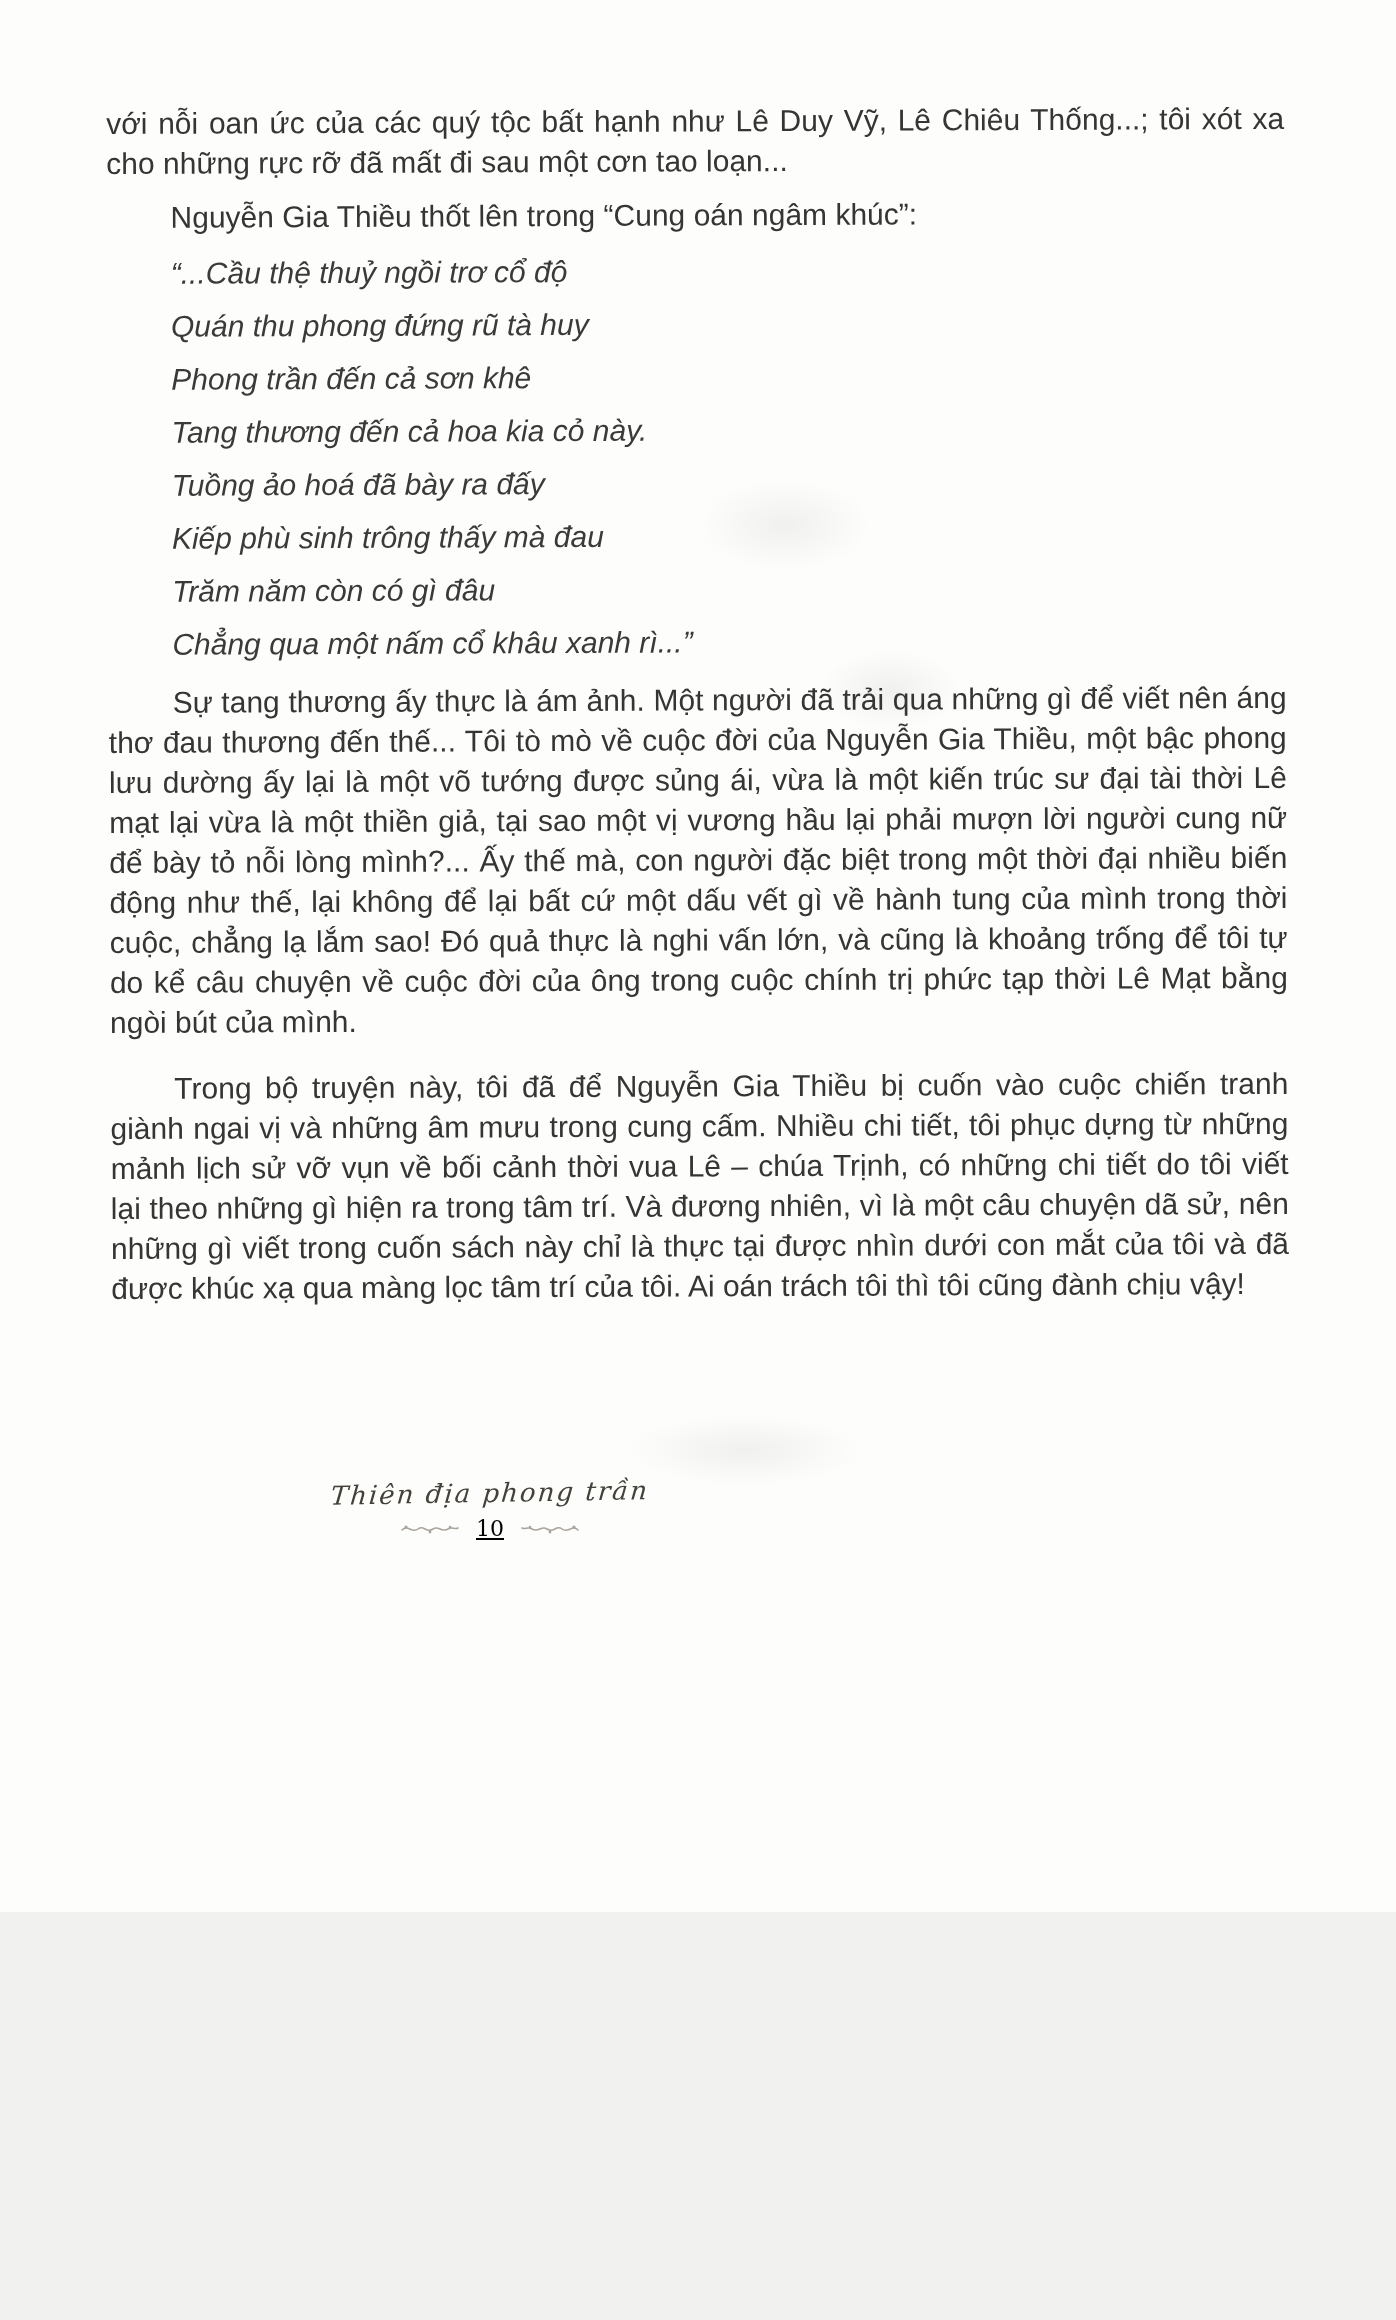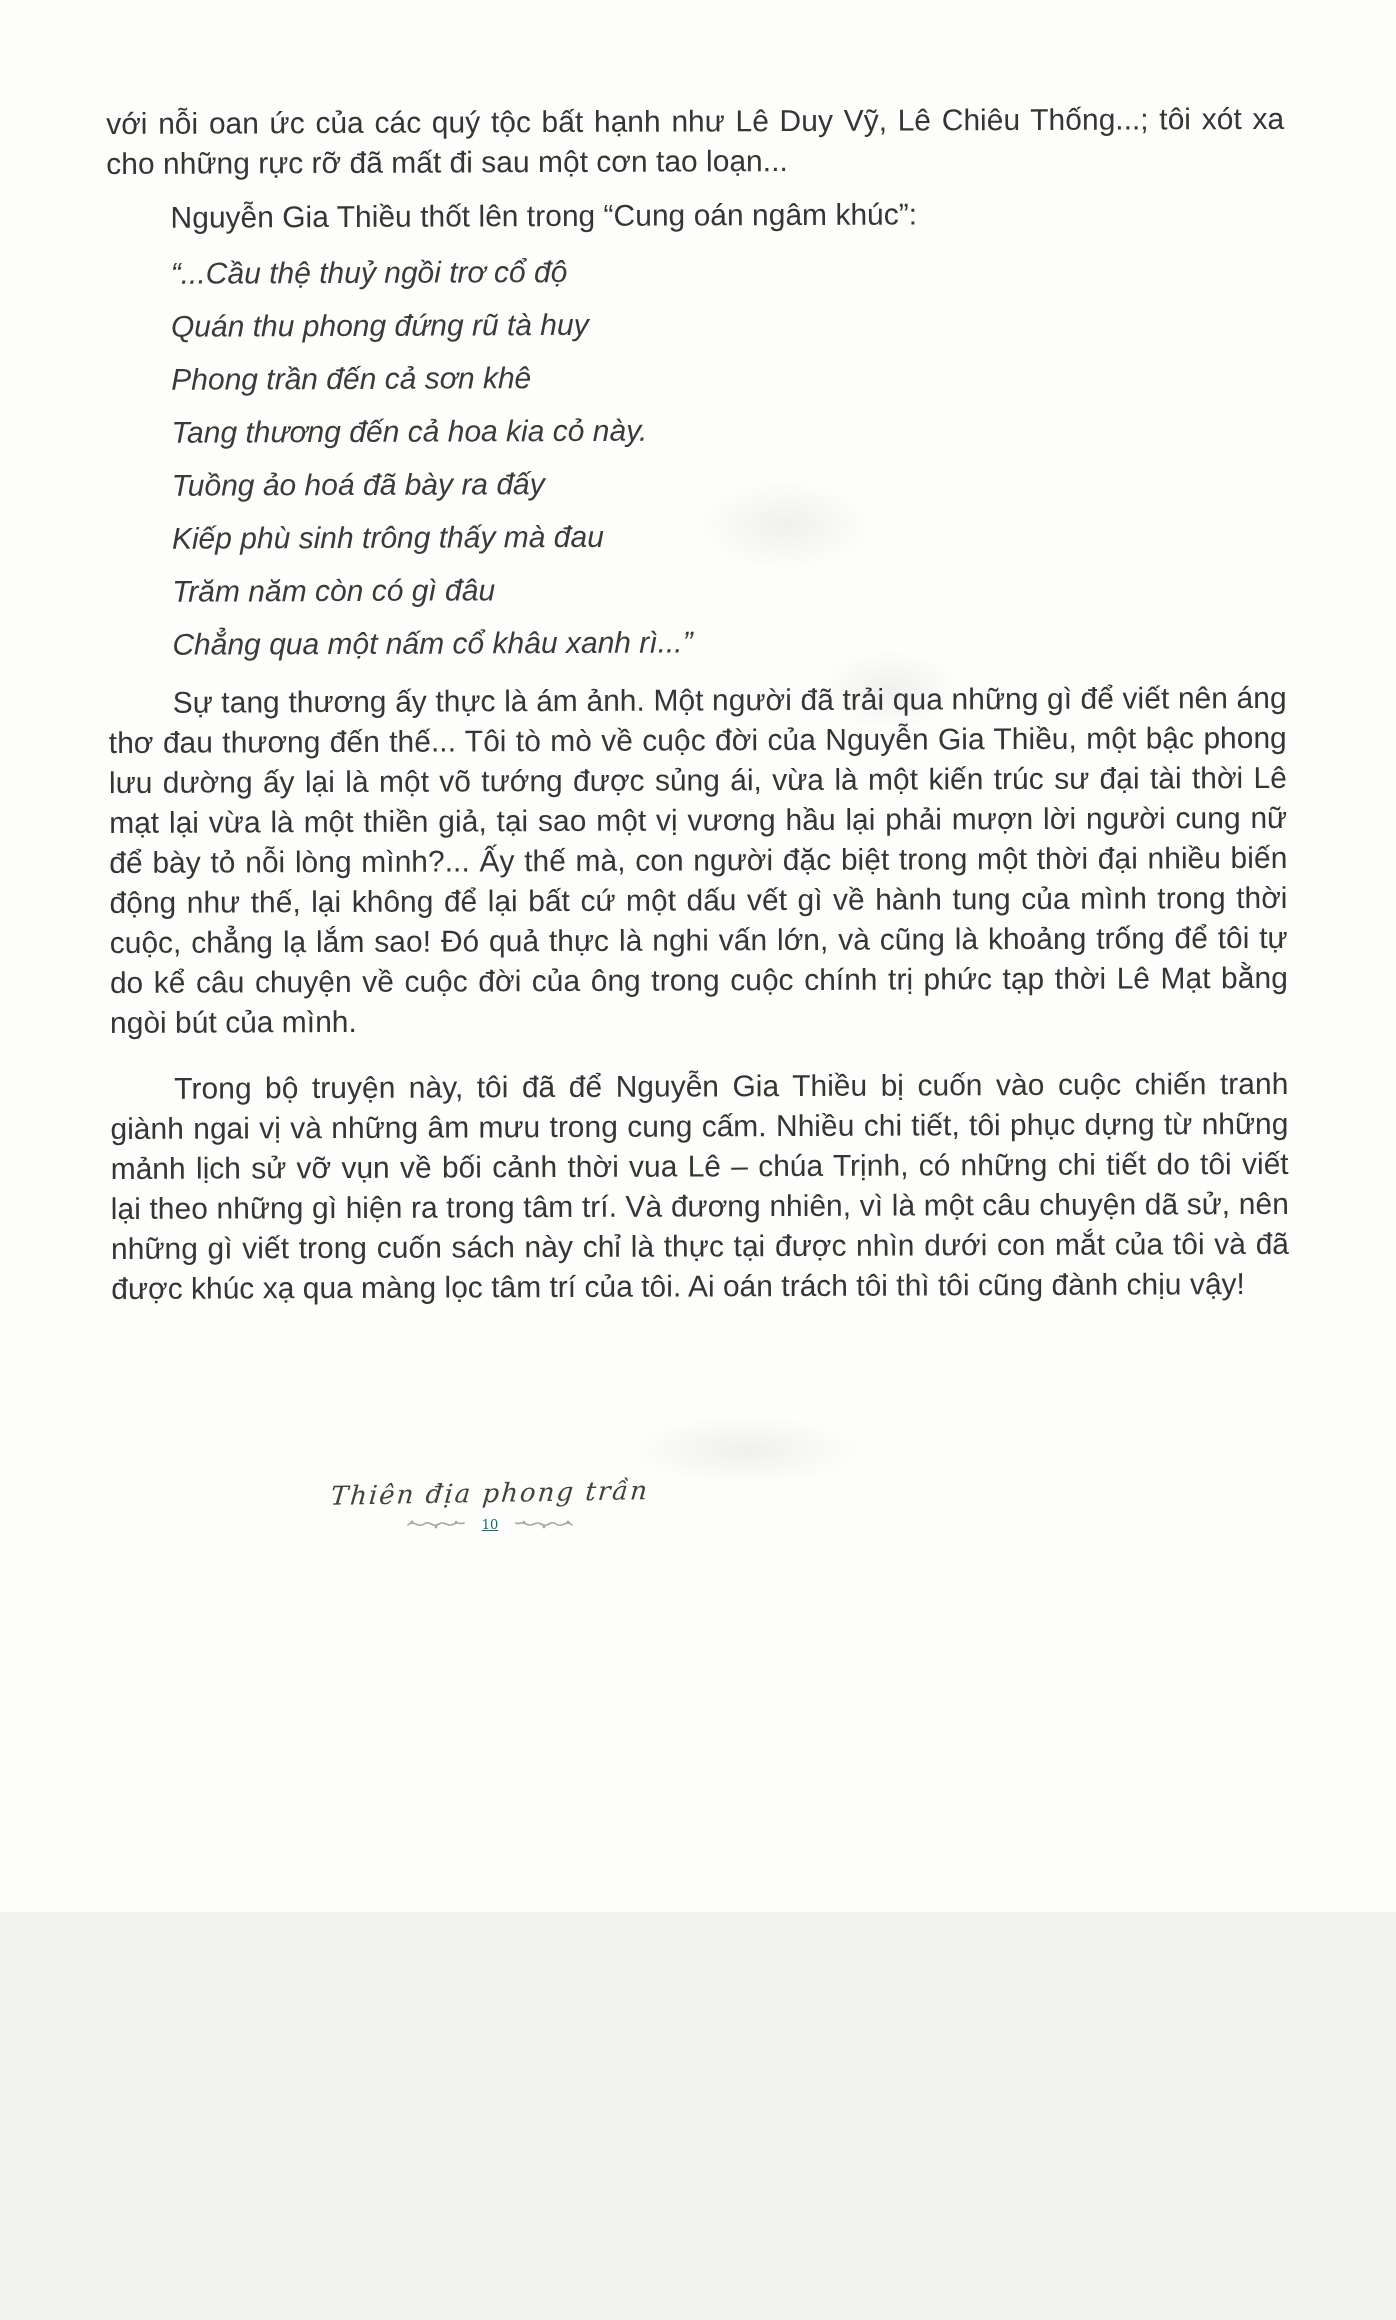"10" .page-number { color: #0f766e -> #000000; font-size: 13px -> 22px }
